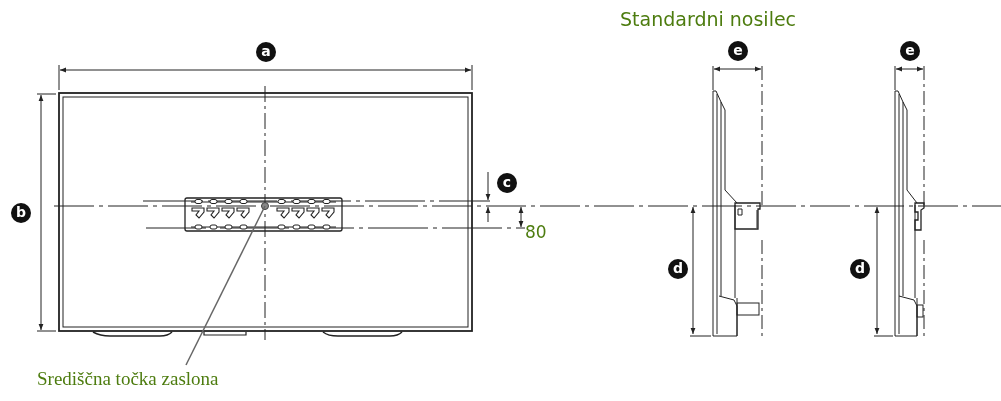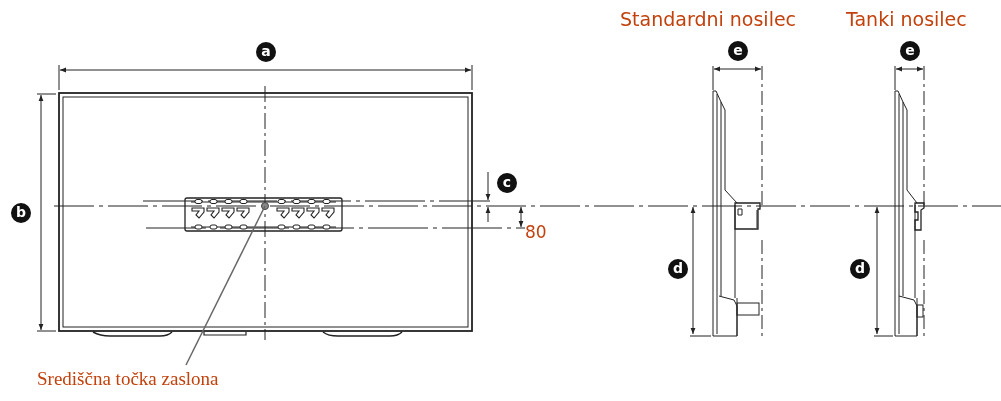"Standardni nosilec" .lbl { color: #c2410c -> #4d7c0f }
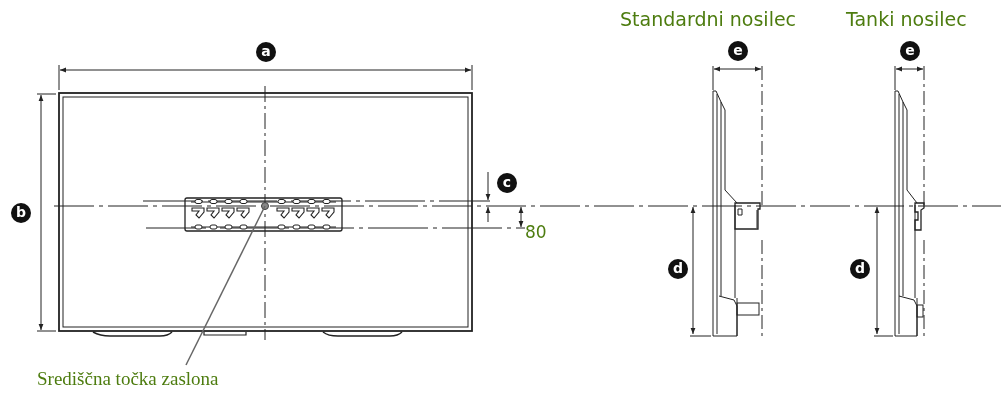"Tanki nosilec" span.lbl { html: <span>Tanki nosilec</span> -> none }
